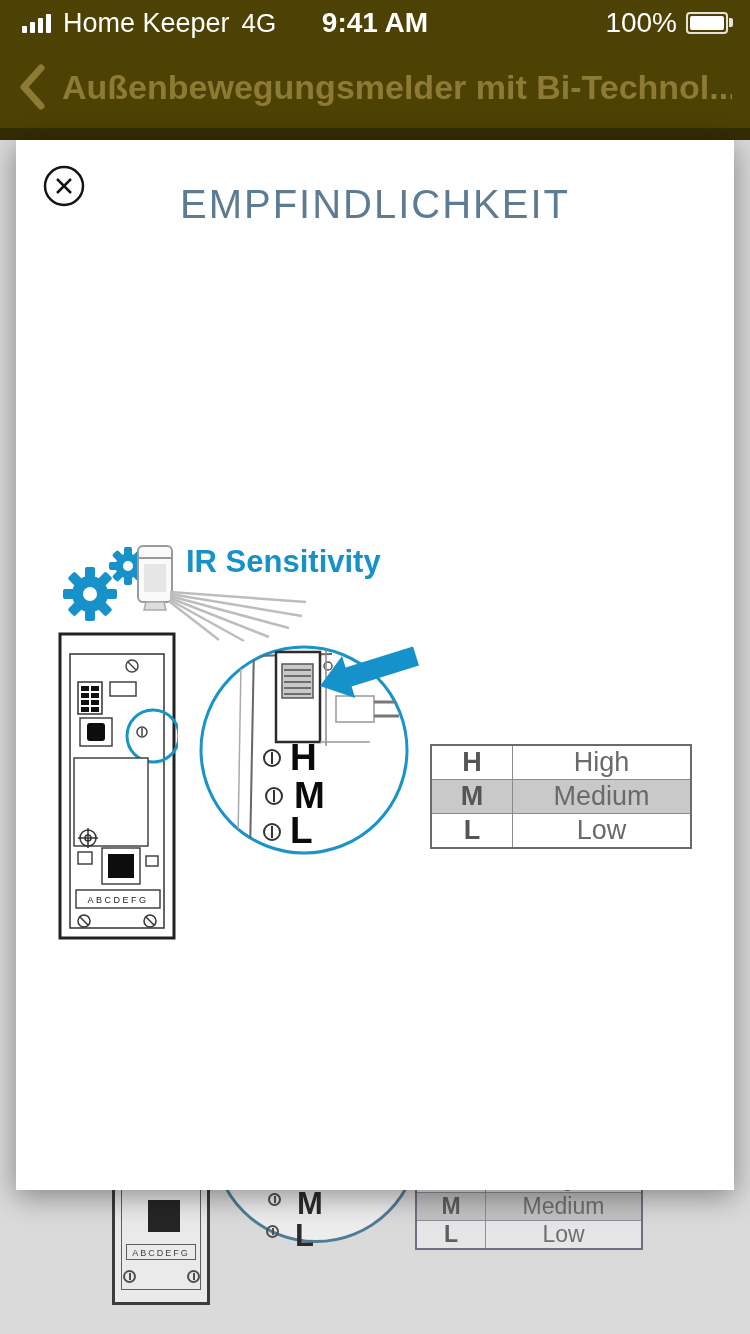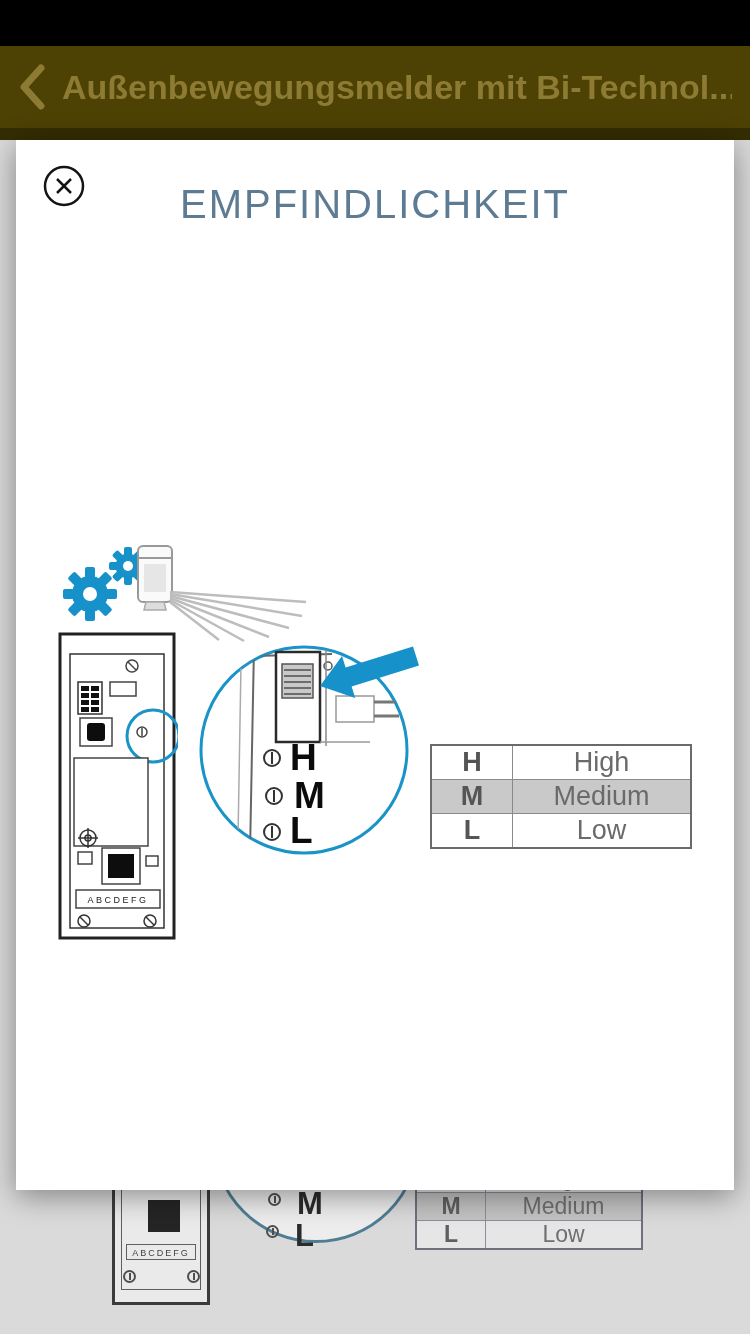"Home Keeper" div.statusbar { html: none -> <div> <div> <span> <i></i> <i></i> <i></i> <i></i> </span> <span>Home Keeper</span> <span>4G</span> </div> <div>9:41 AM</div> <div> <span>100%</span> <span> <i></i> <i></i> </span> </div> </div> }
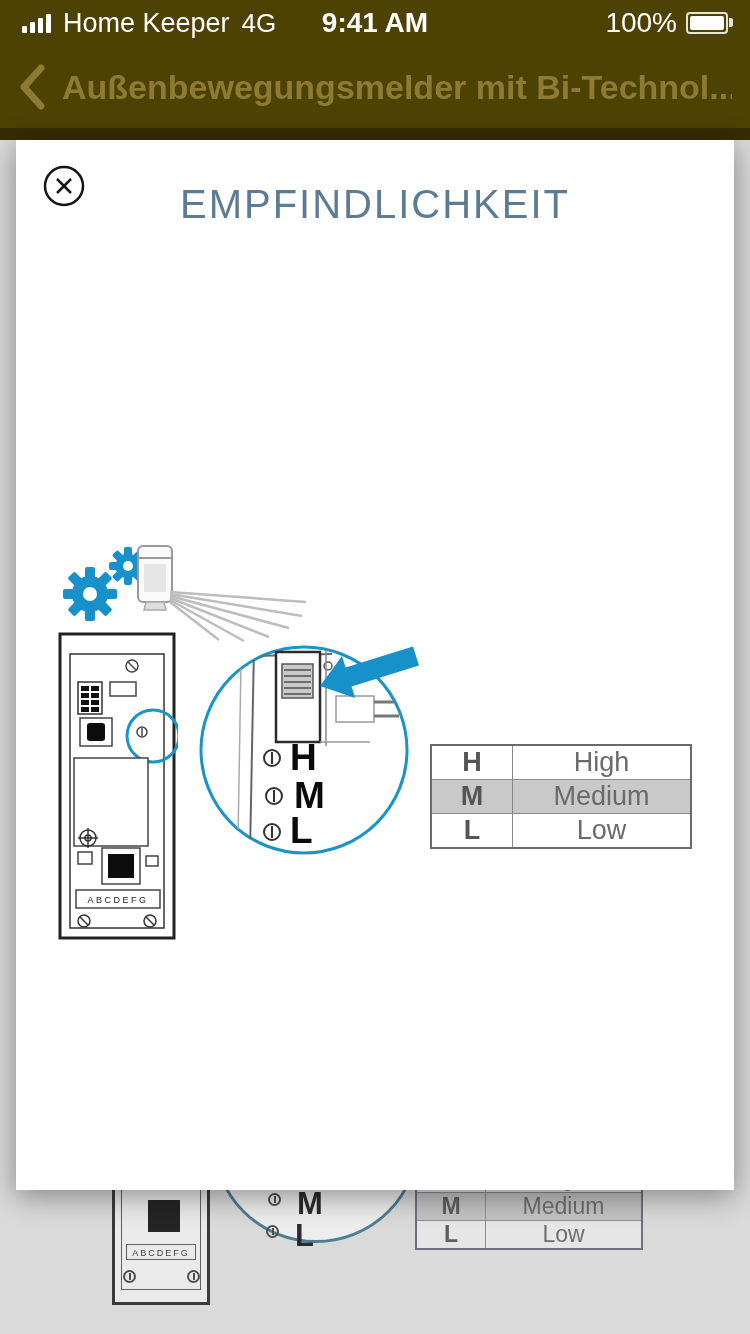"IR Sensitivity" div.ir-heading { html: none -> <div>IR Sensitivity</div> }
